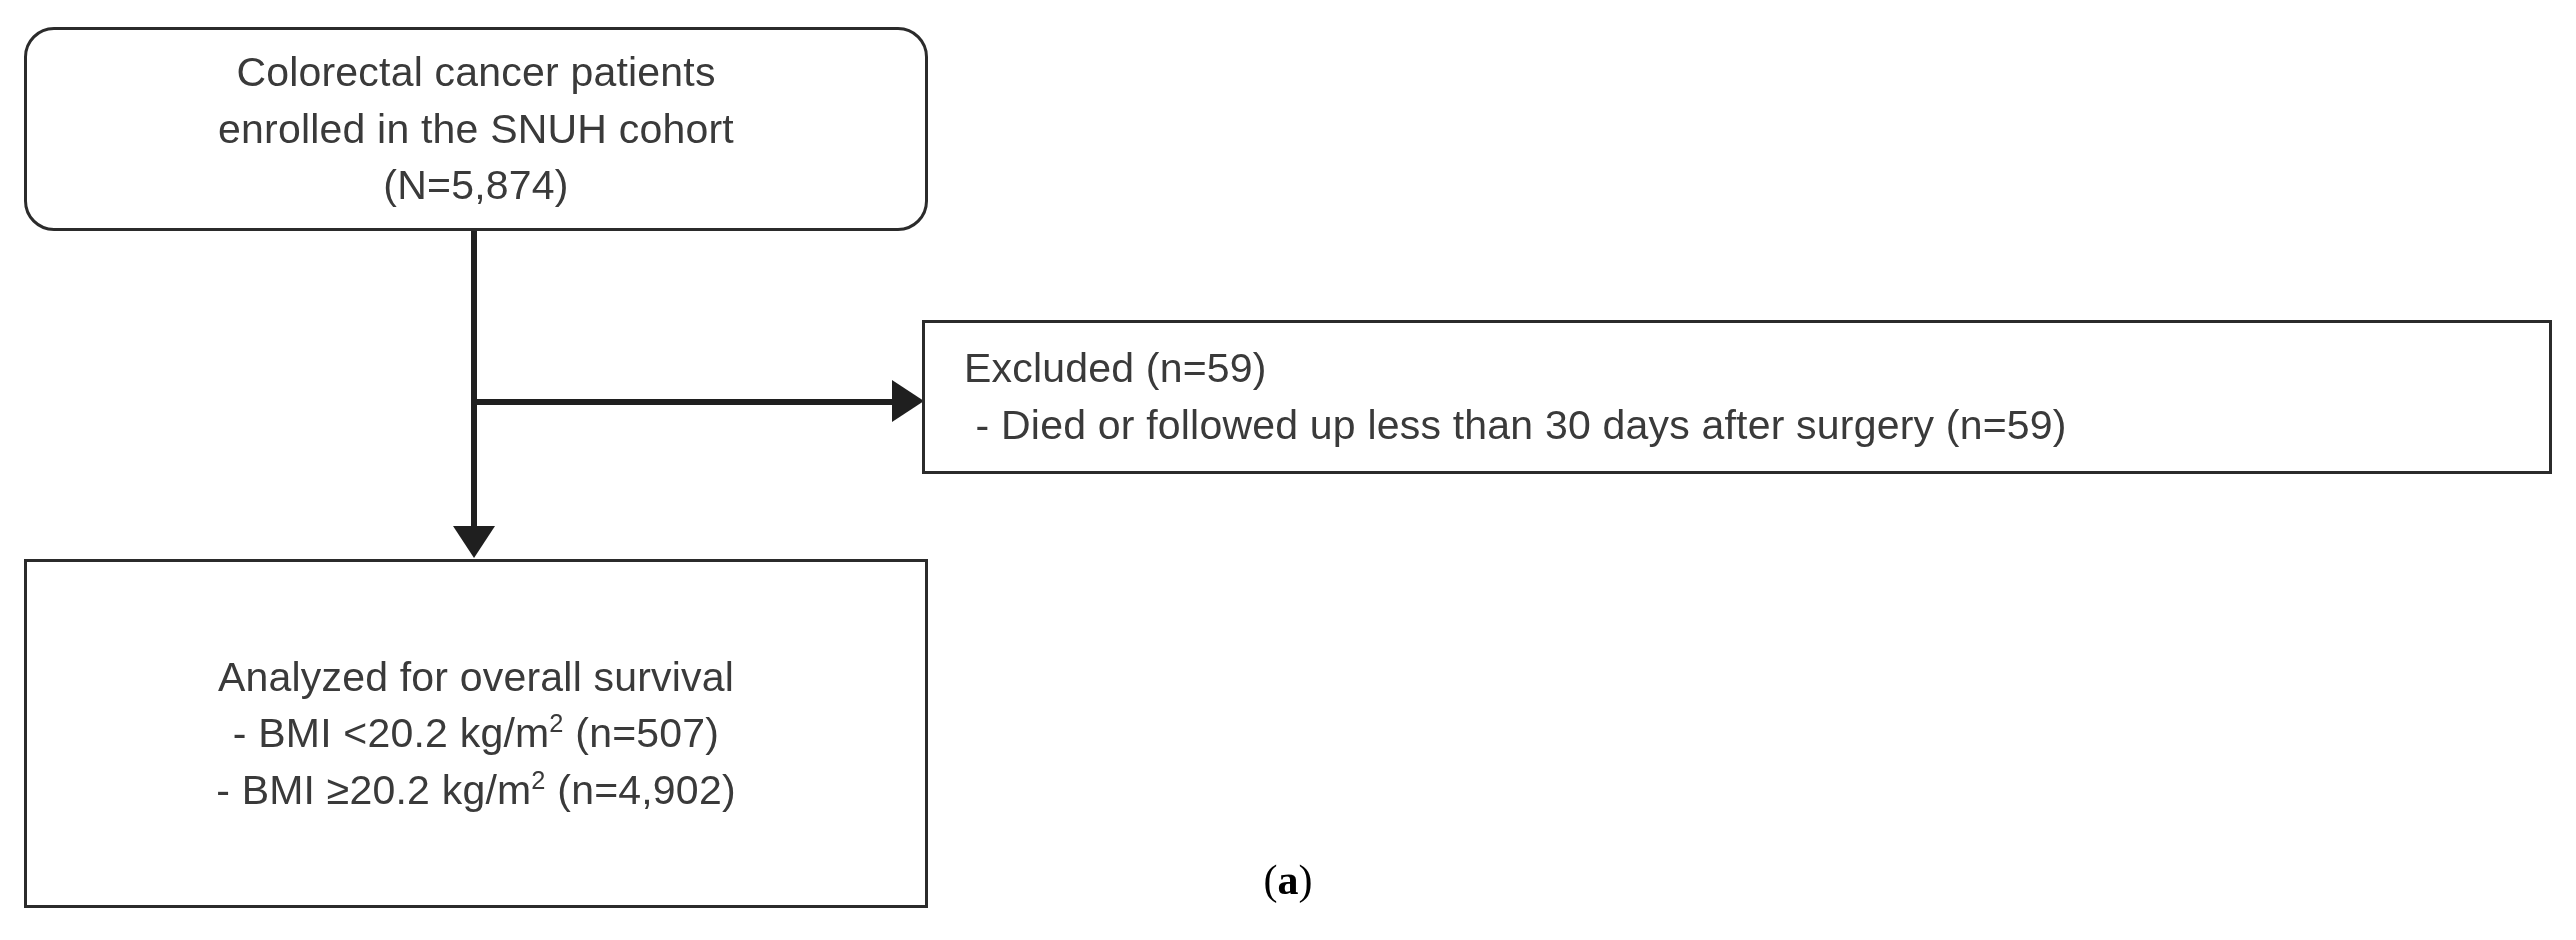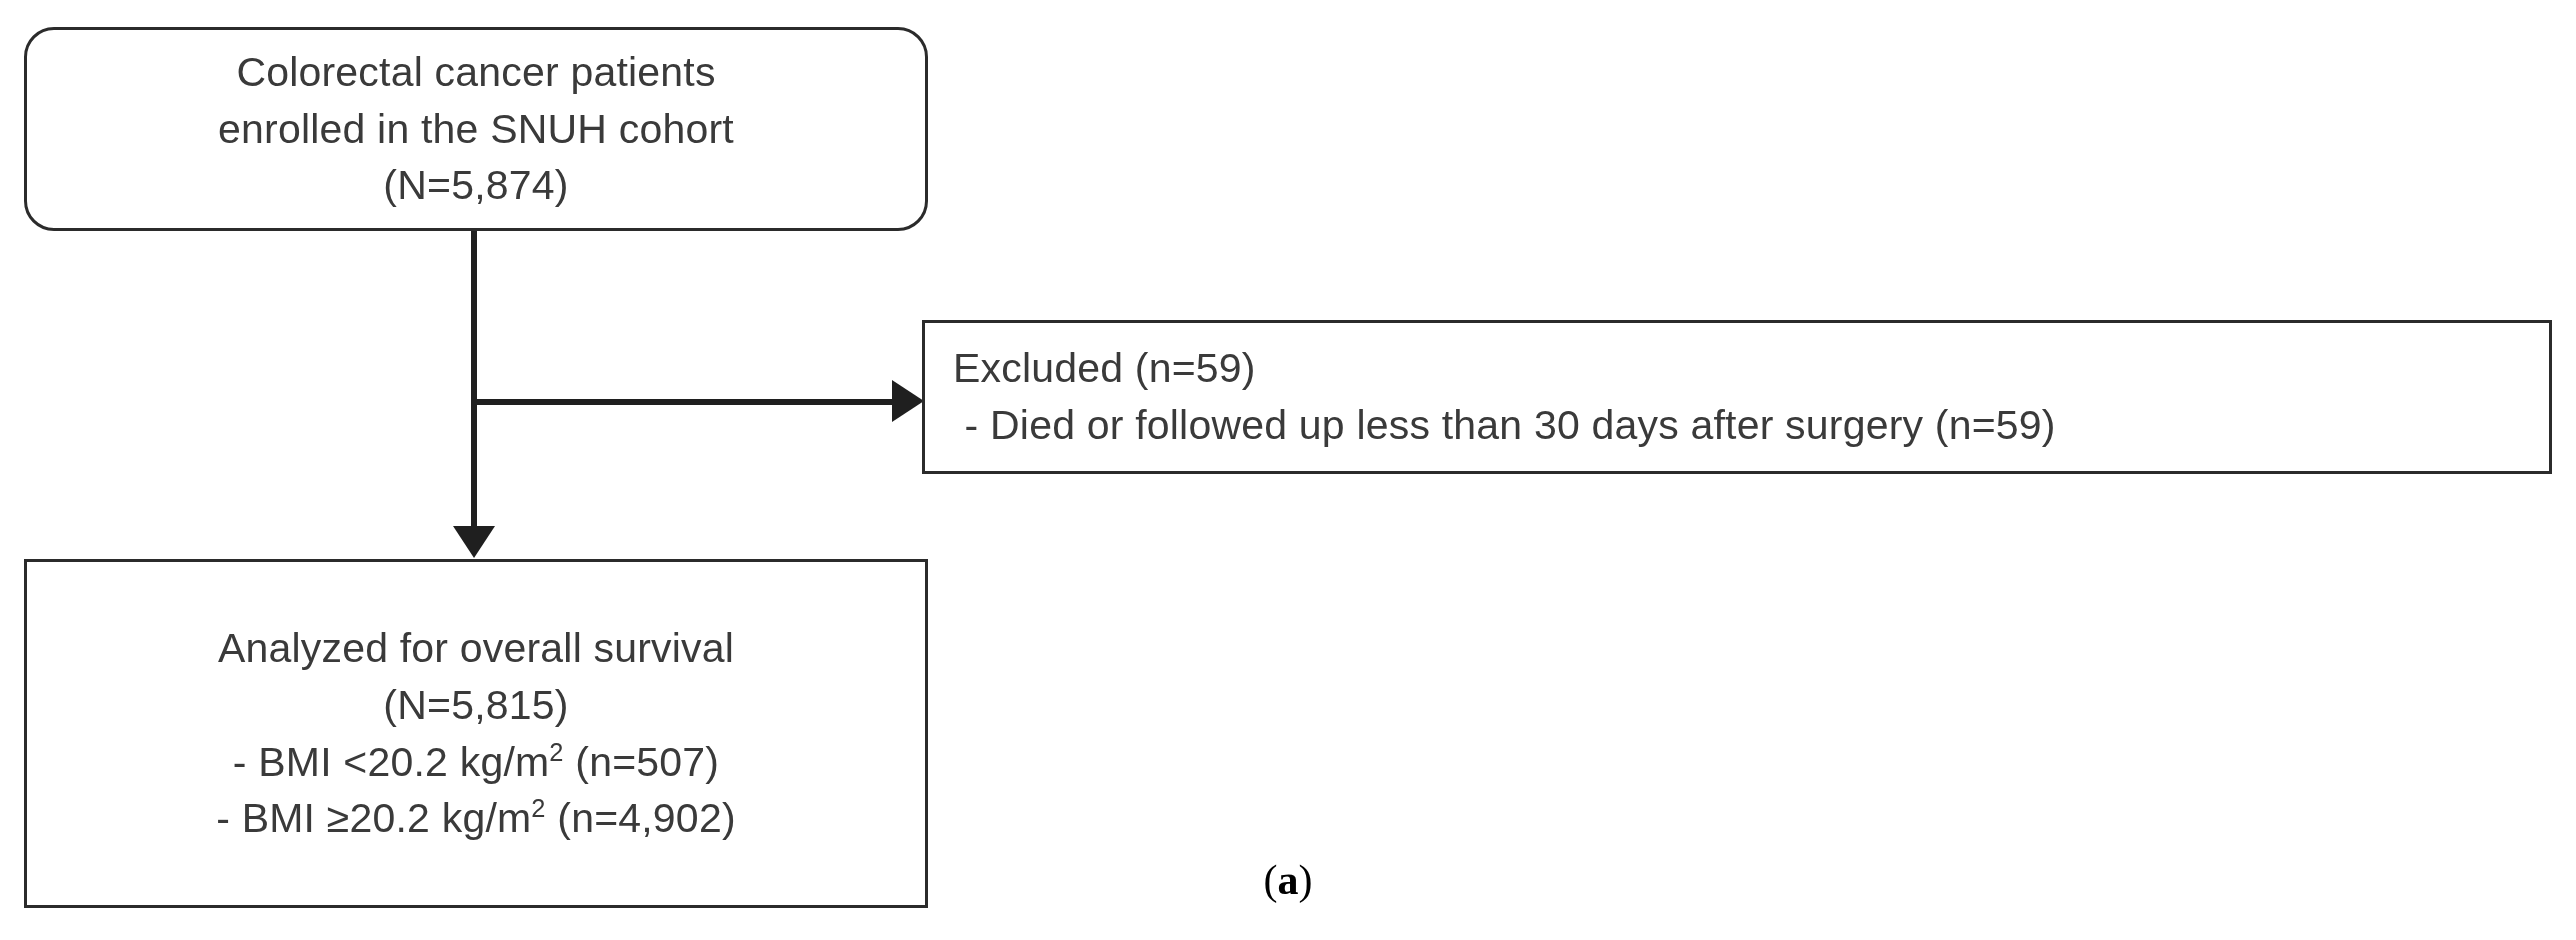"Excluded (n=59)" .flow-box.leftal { padding-left: 28px -> 39px }
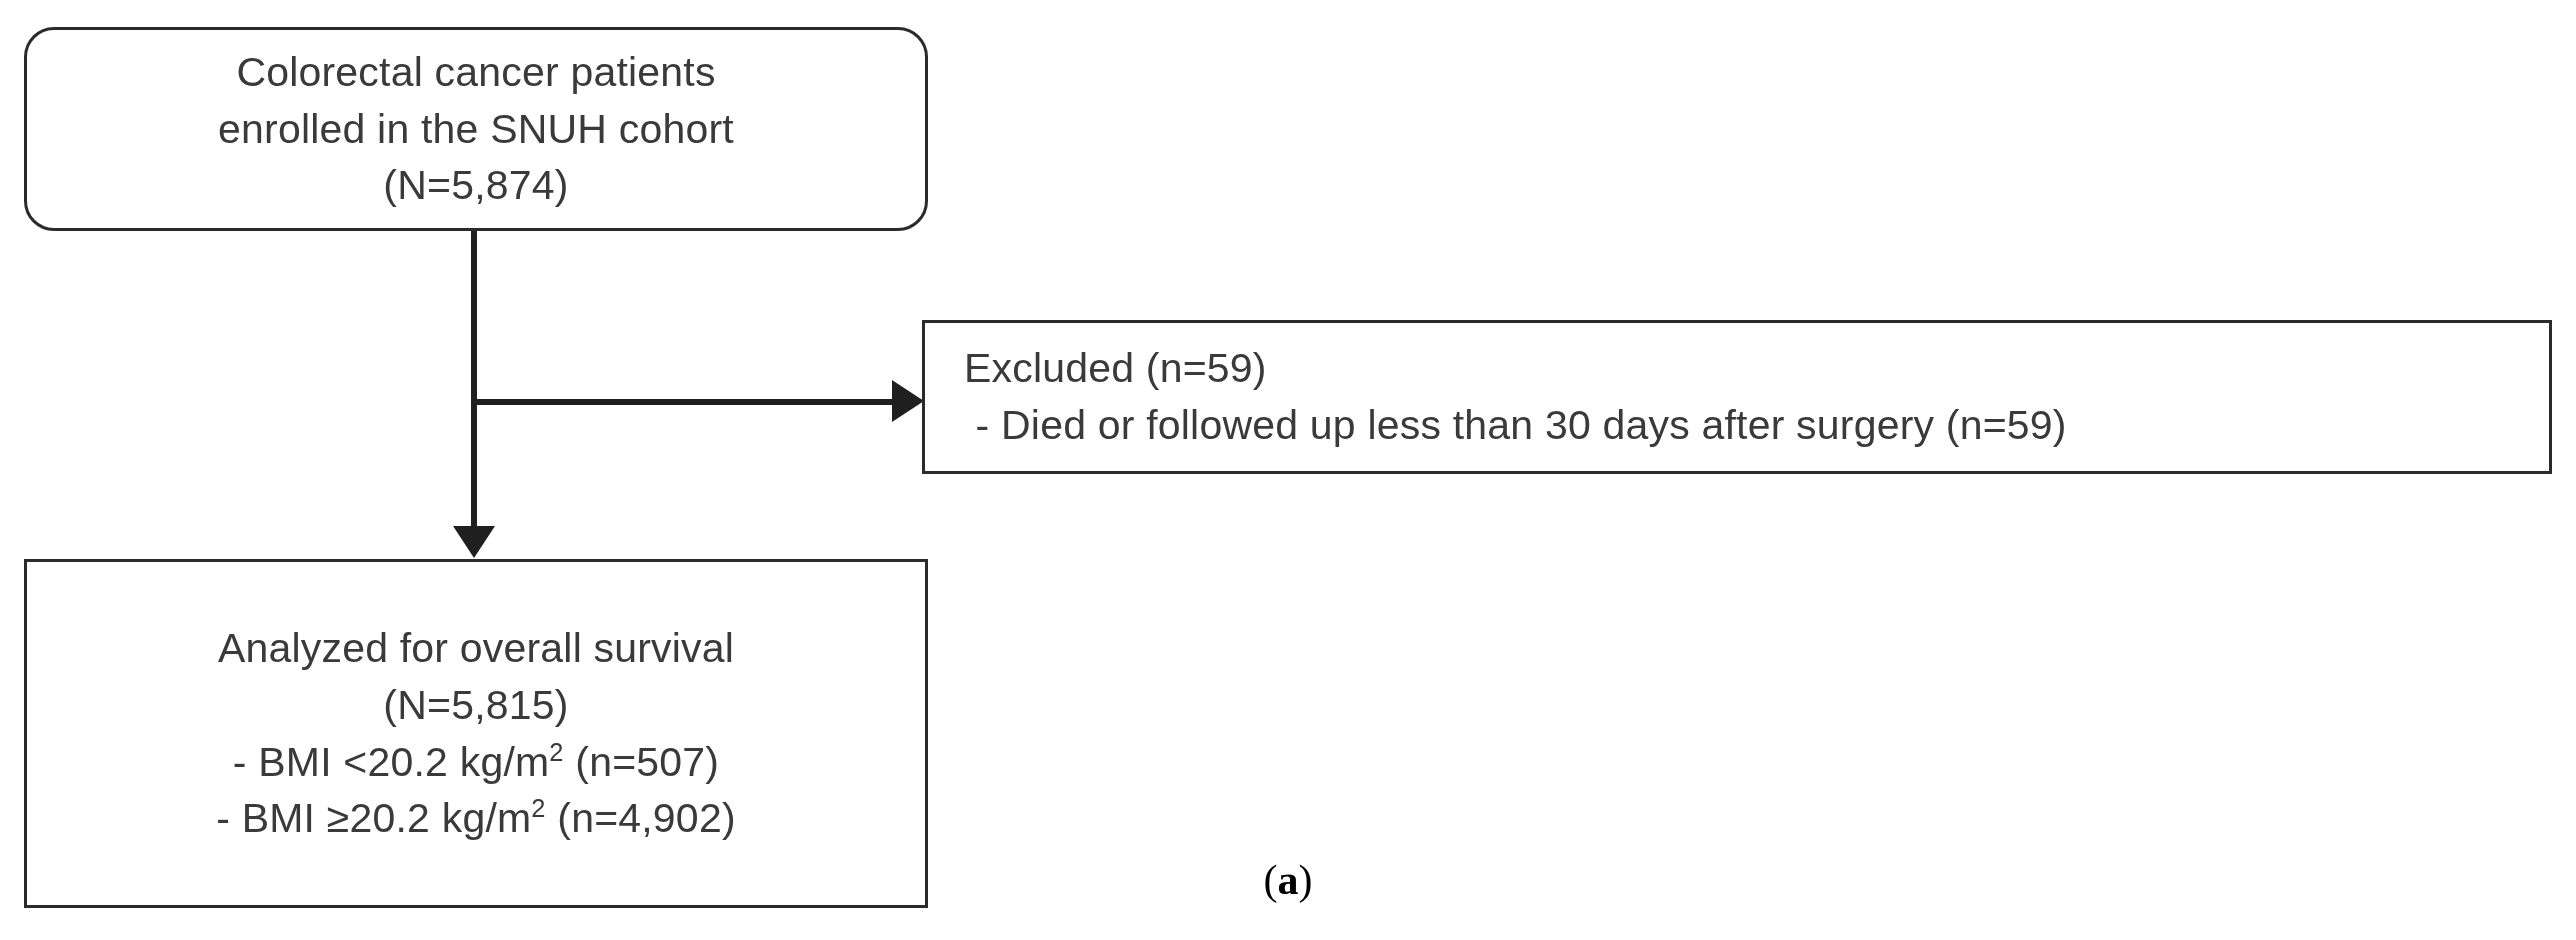"(N=5,815)" div.line { html: <div>(N=5,815)</div> -> none }
